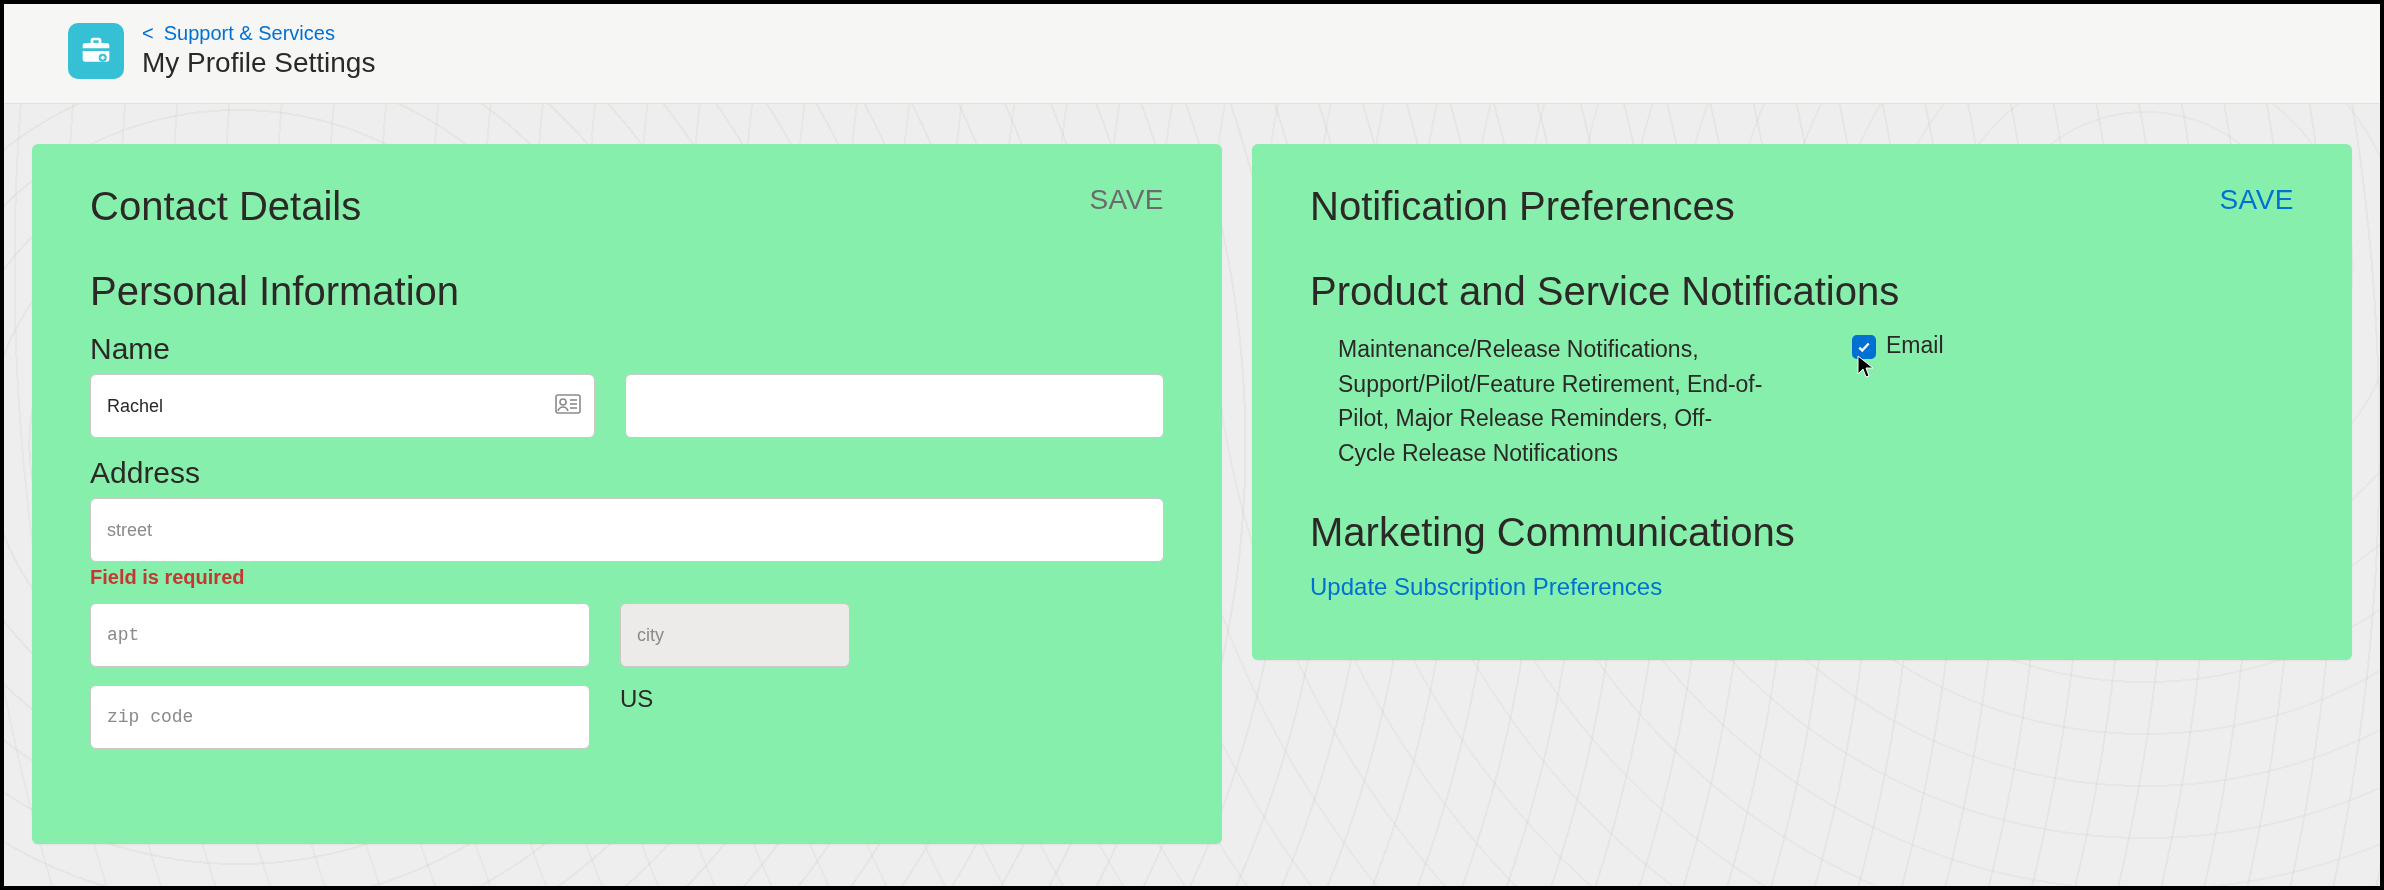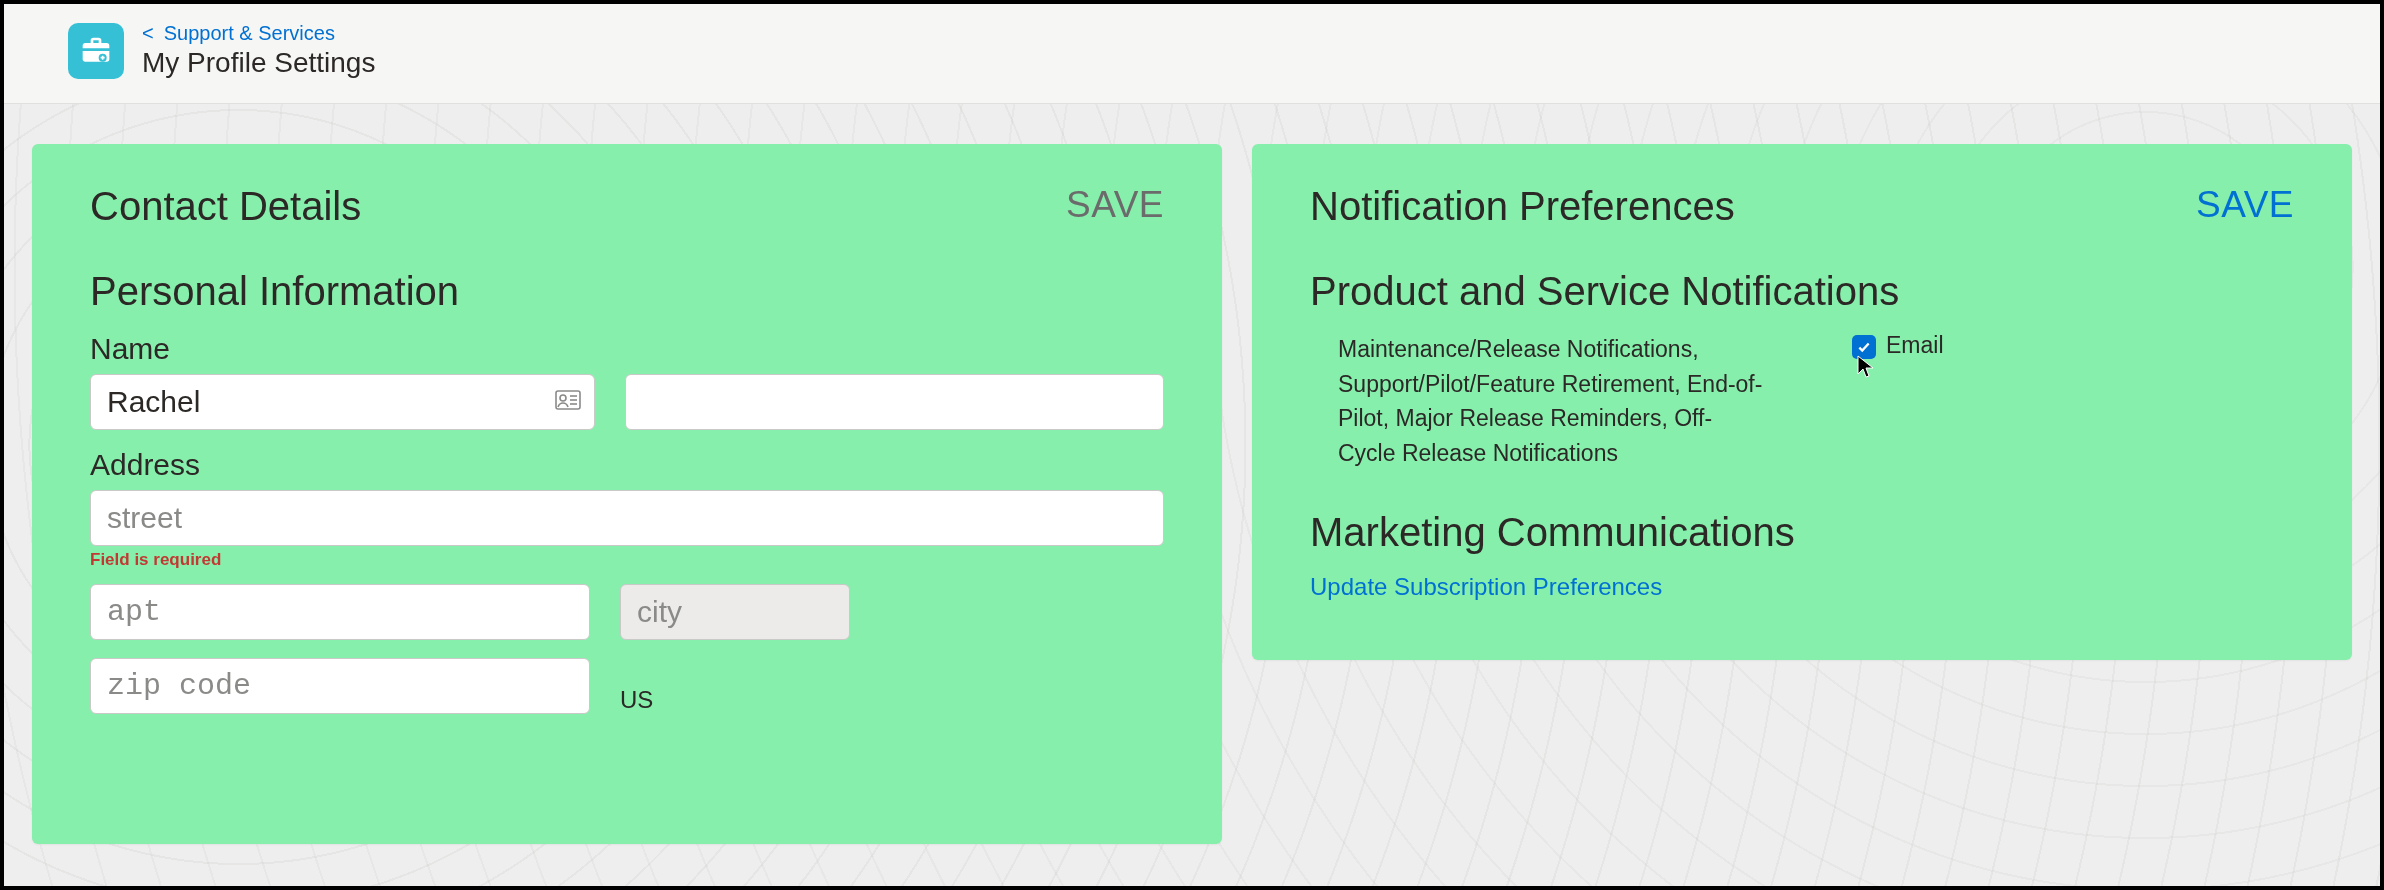"SAVE" .save-btn { font-size: 37px -> 28px }
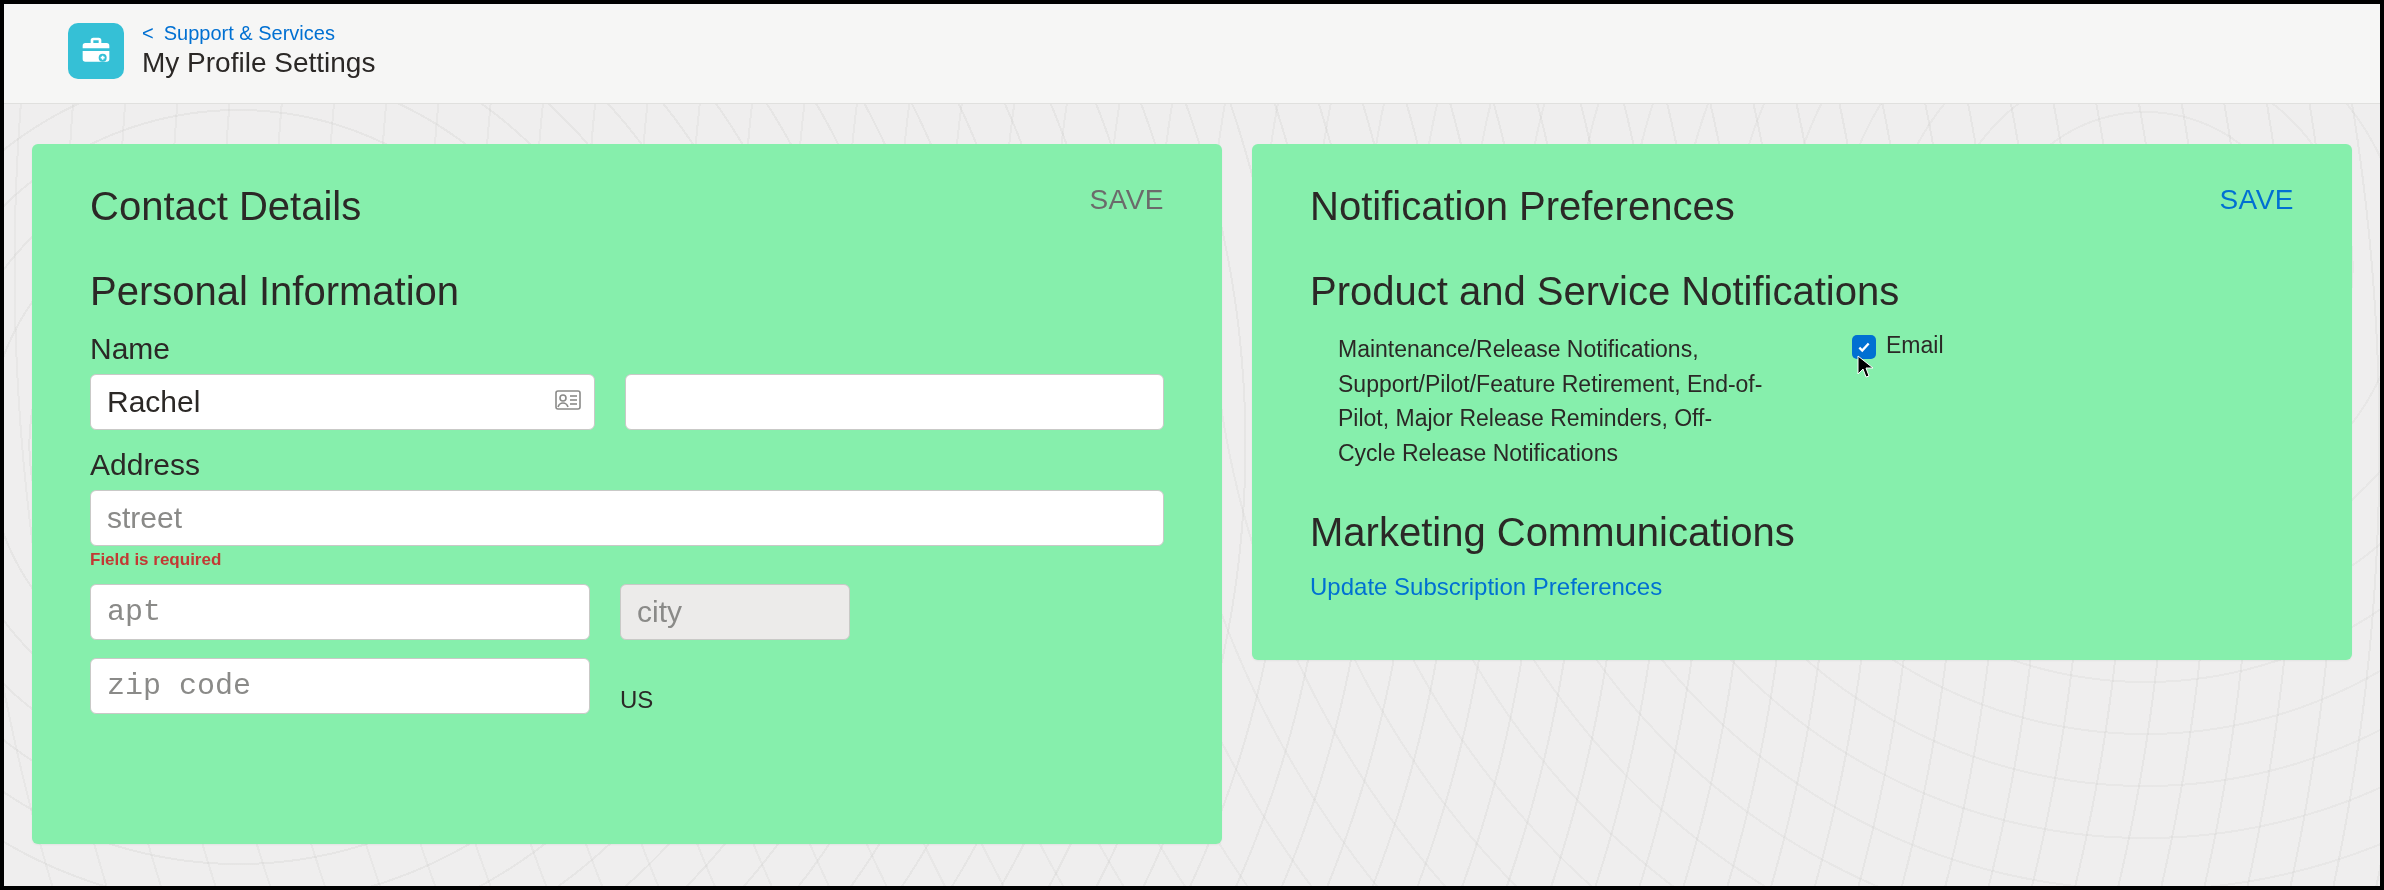"Rachel" .input { font-size: 30px -> 18px; height: 56px -> 64px }
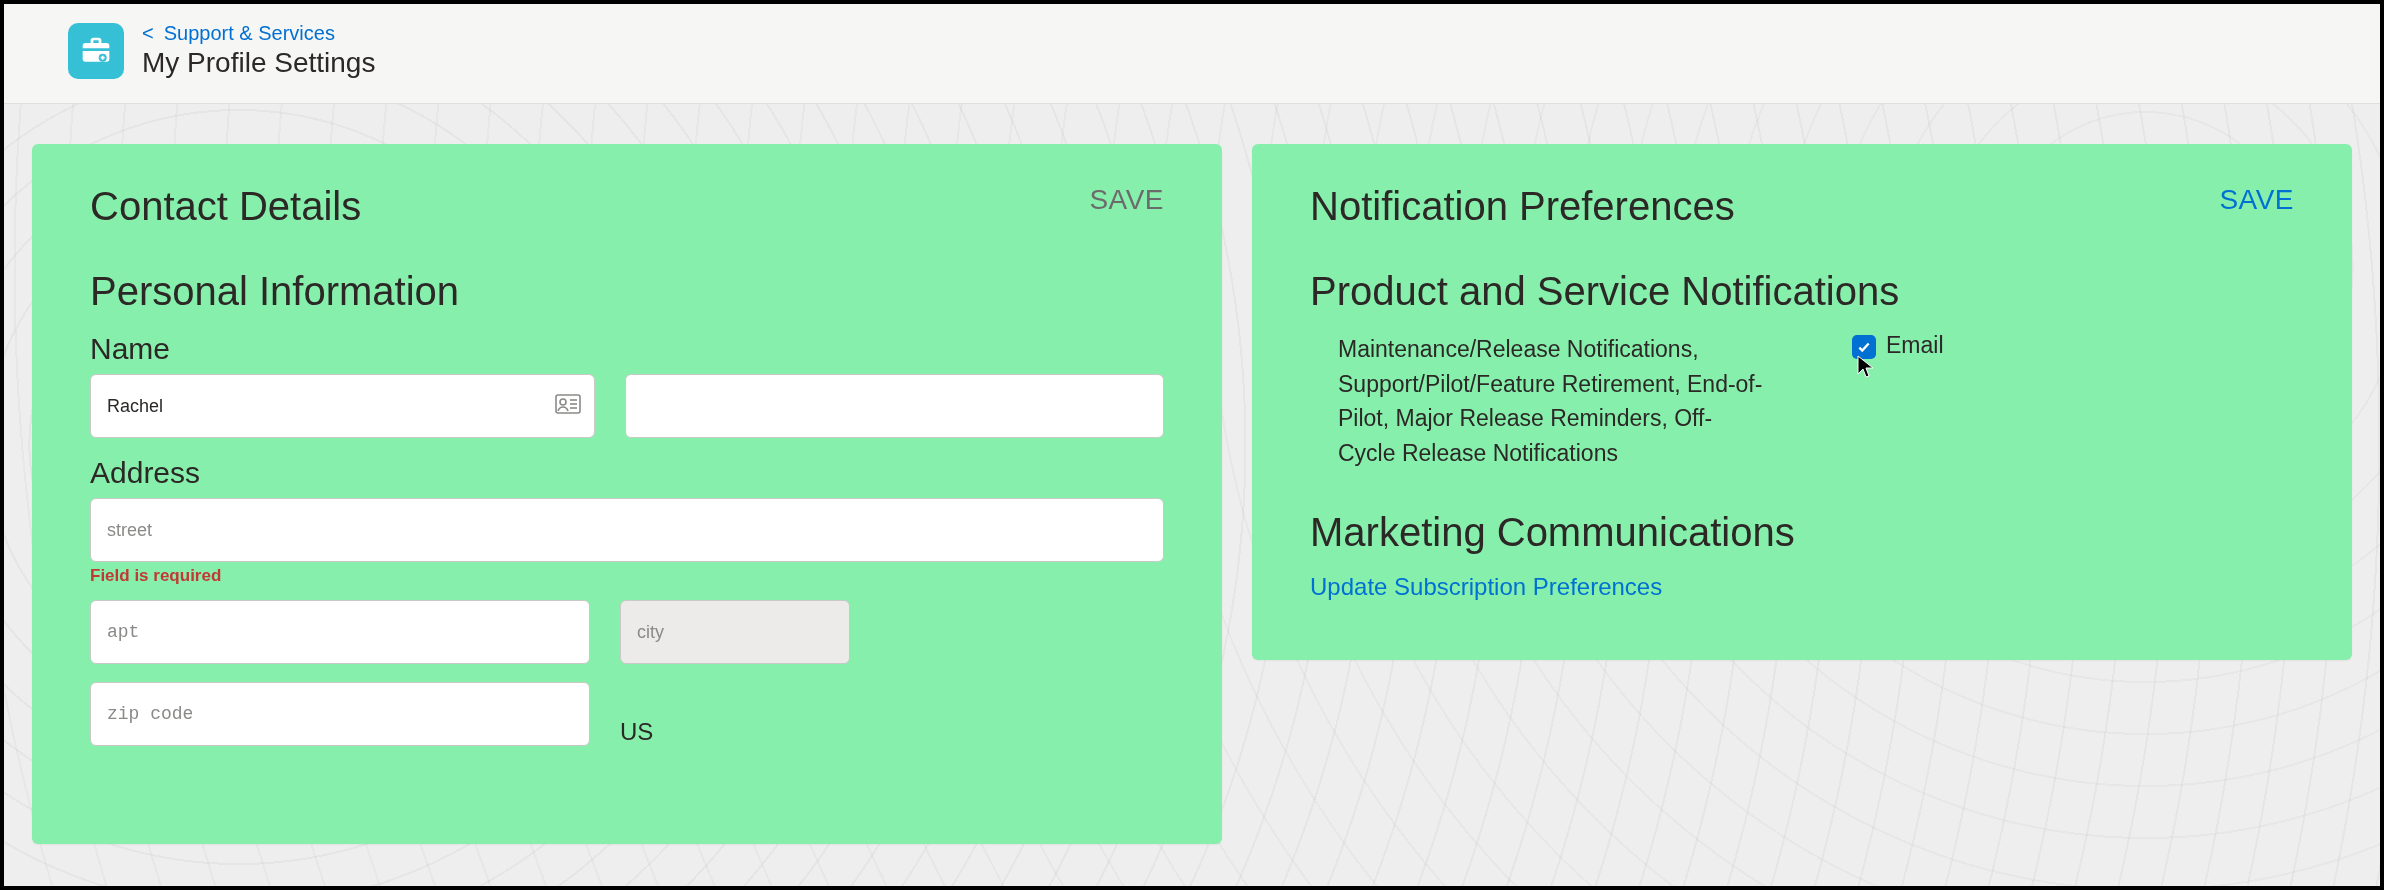"Field is required" .error-text { font-size: 17px -> 20px }
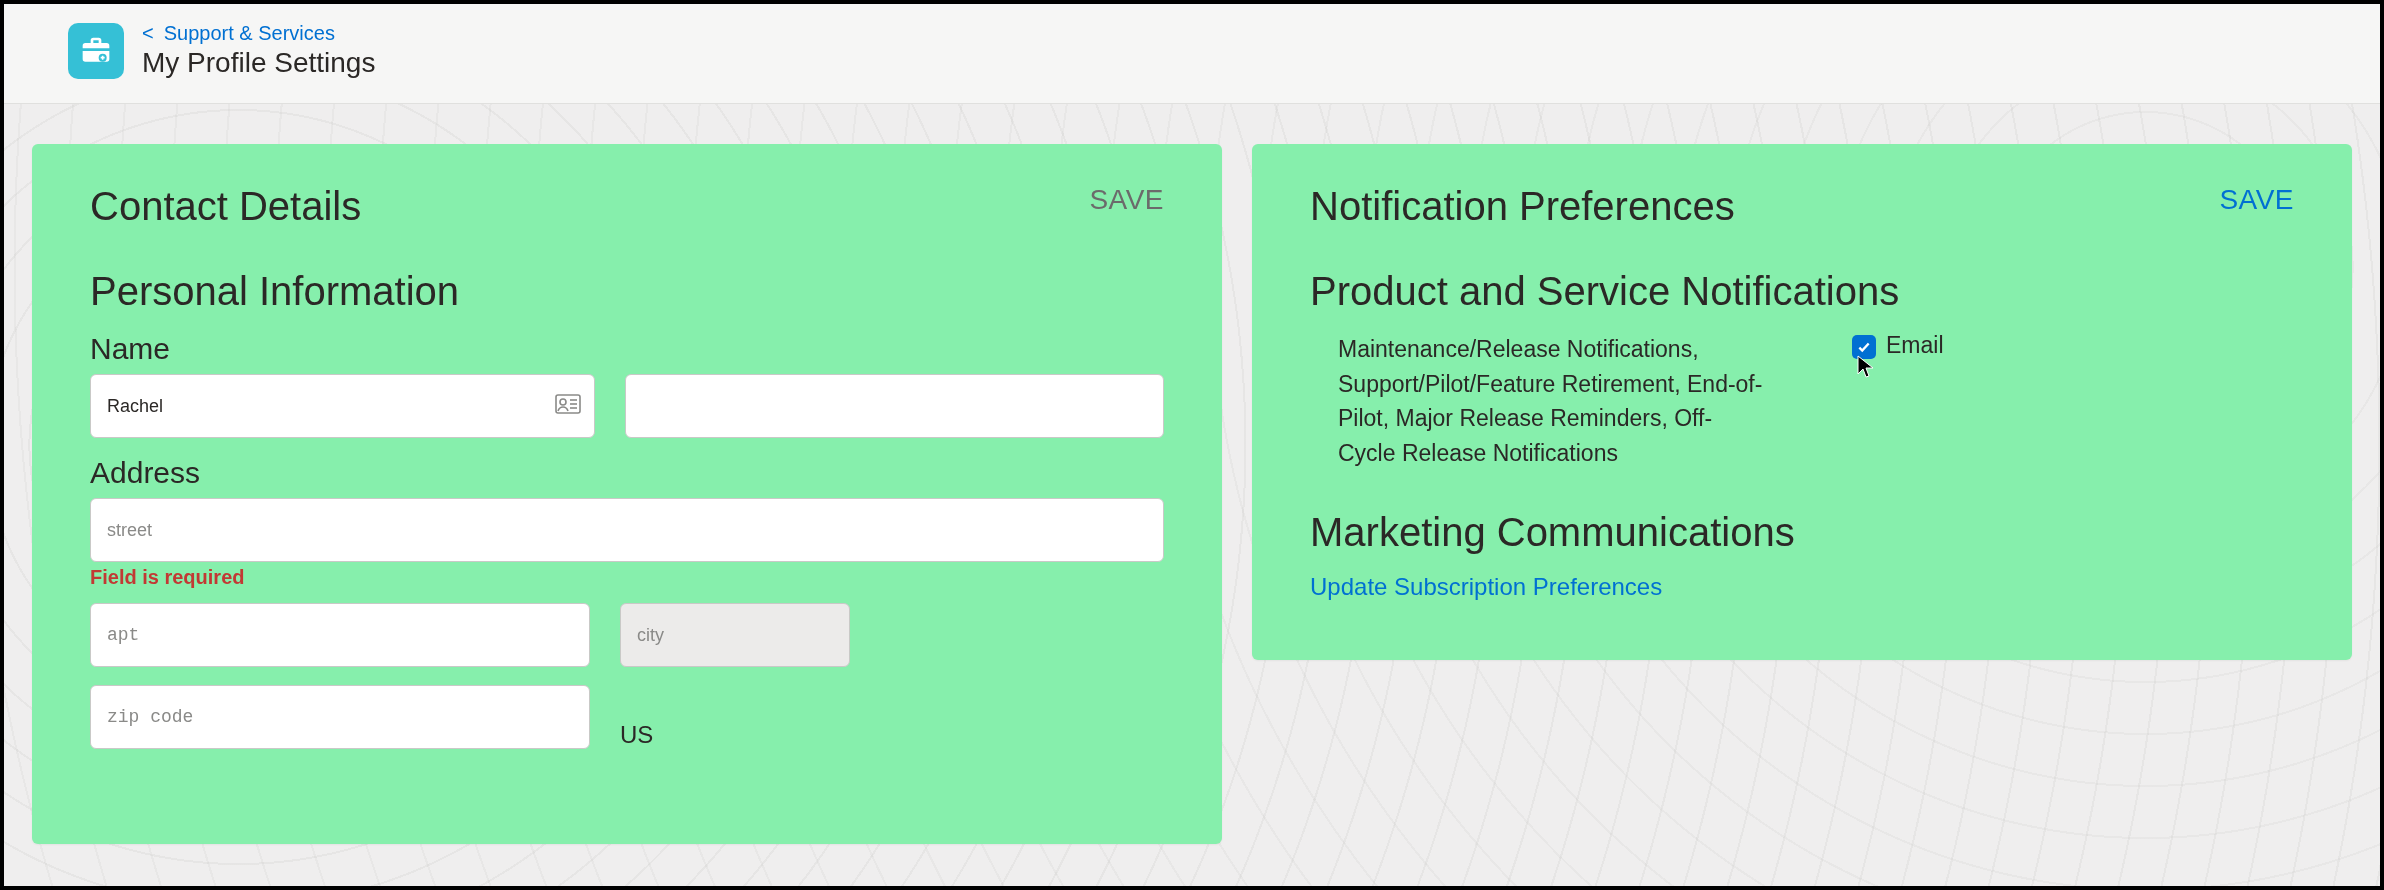"zip code" div.row { align-items: flex-end -> flex-start }
